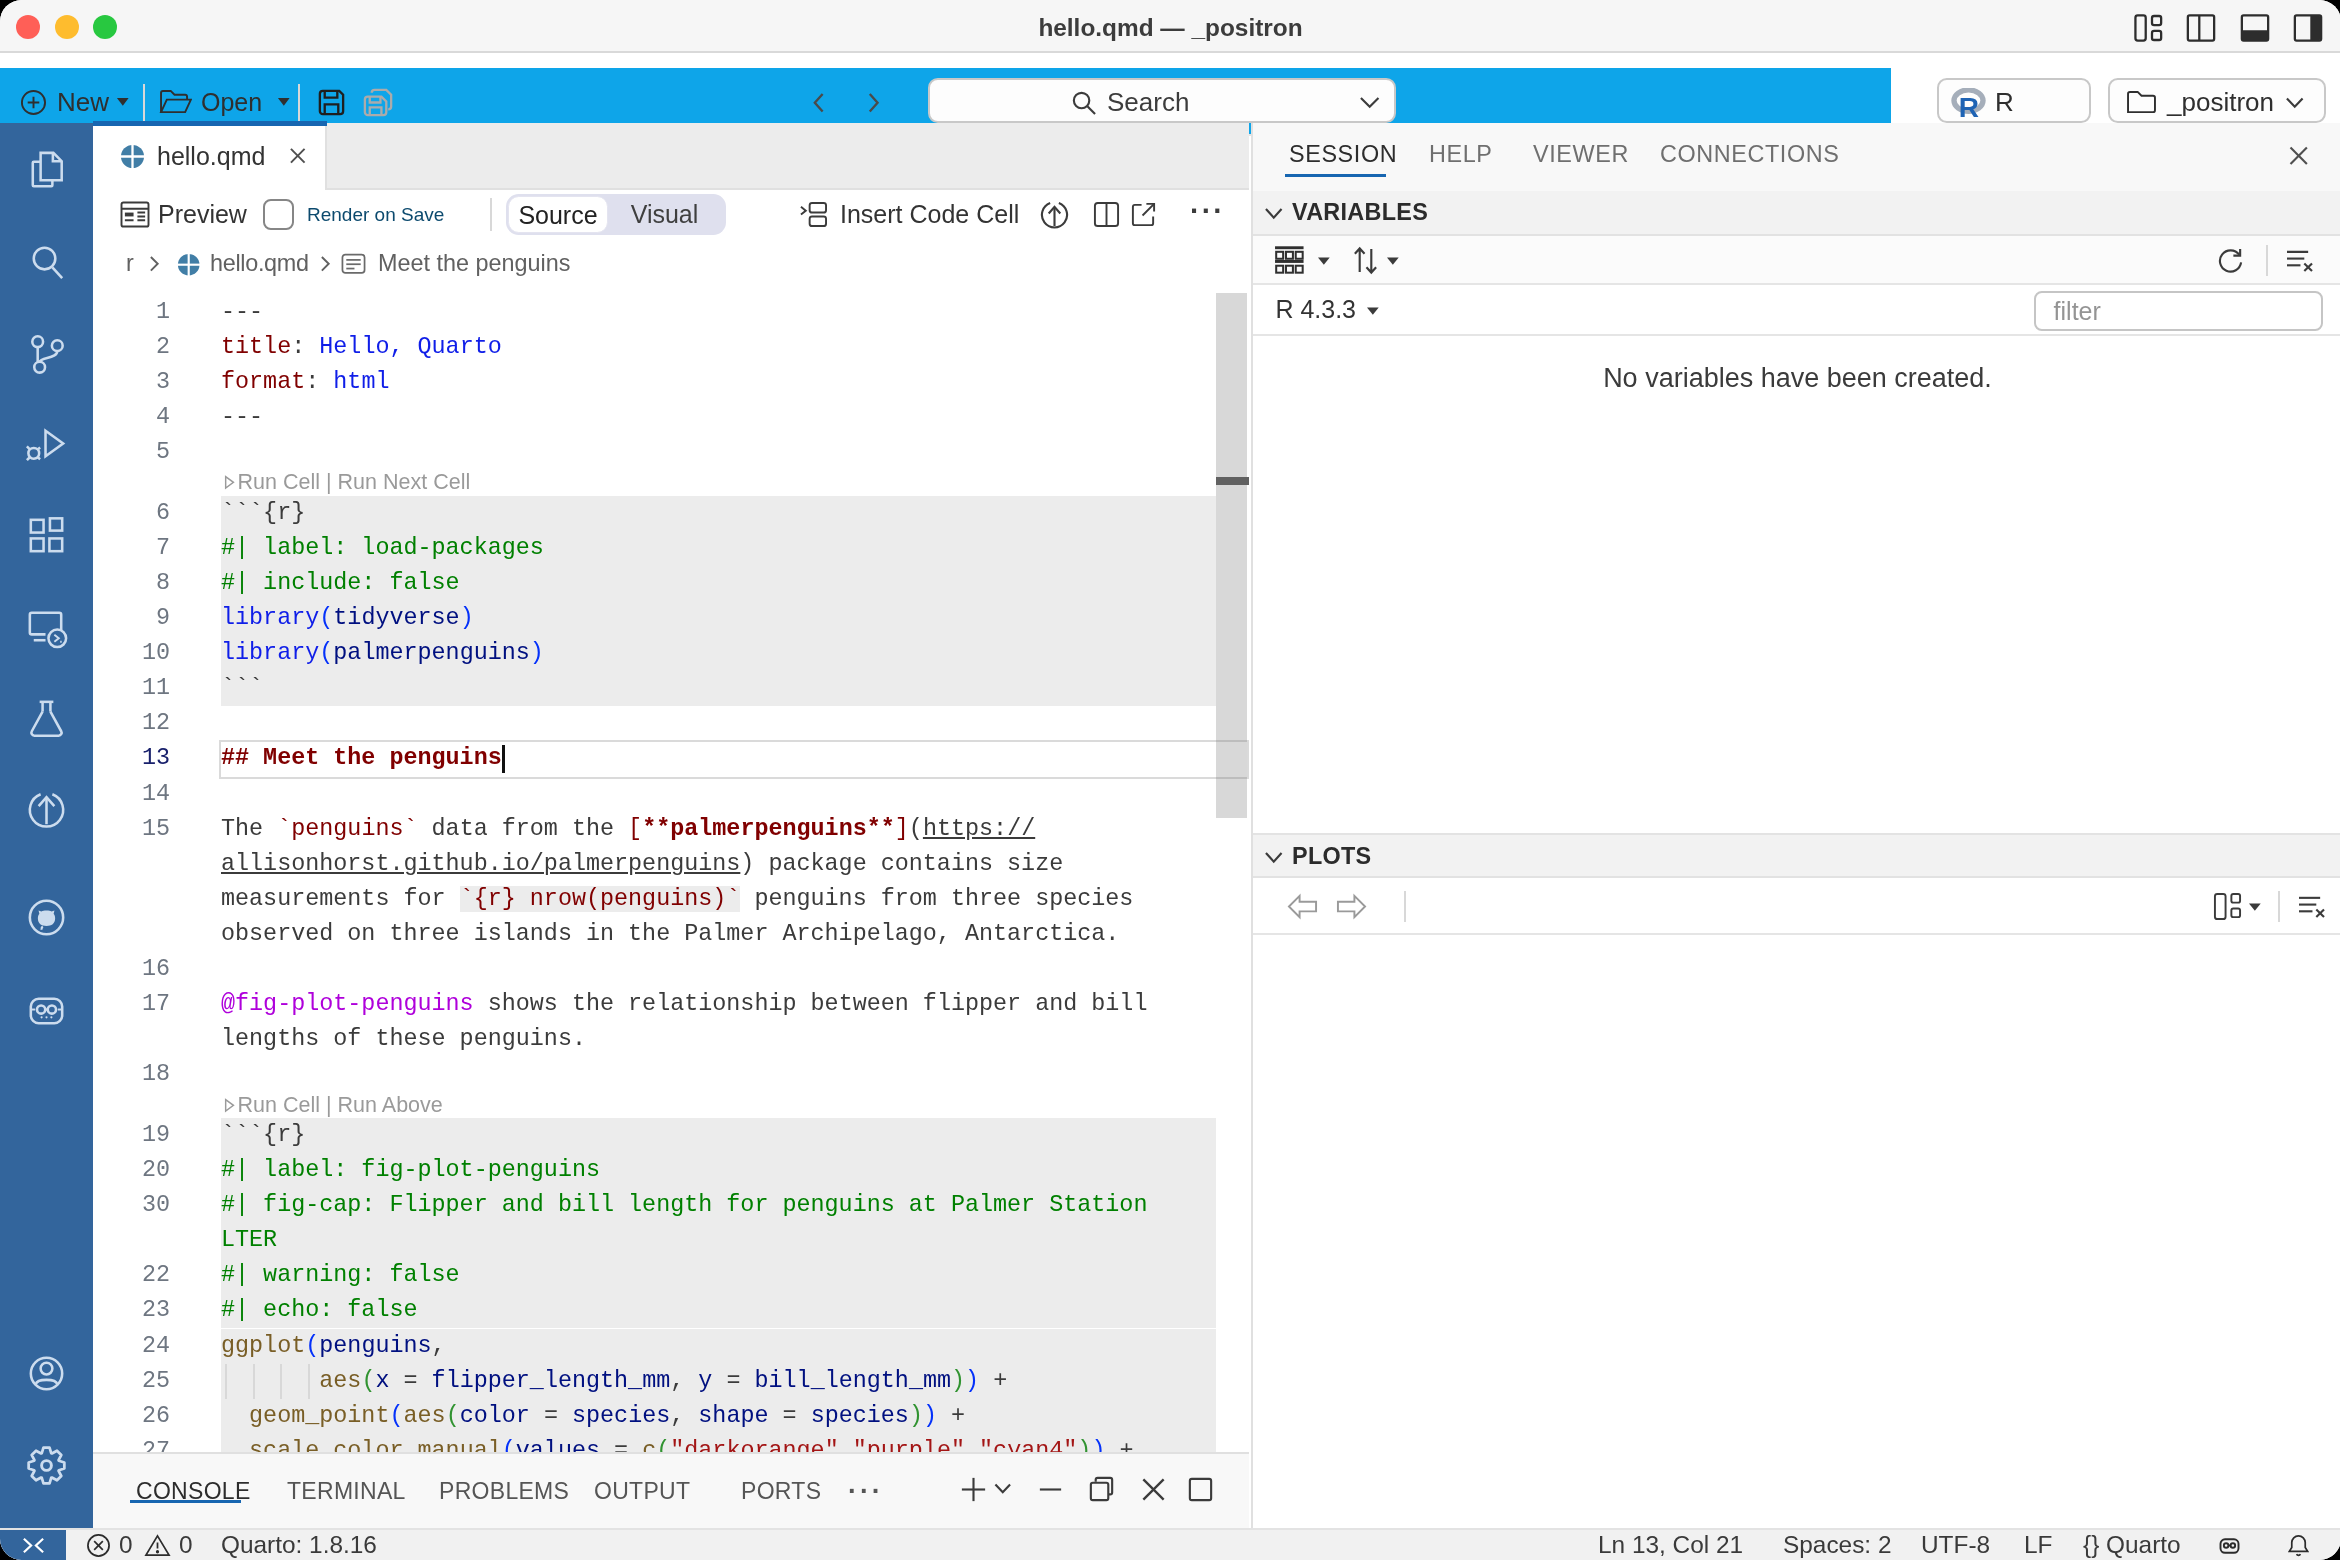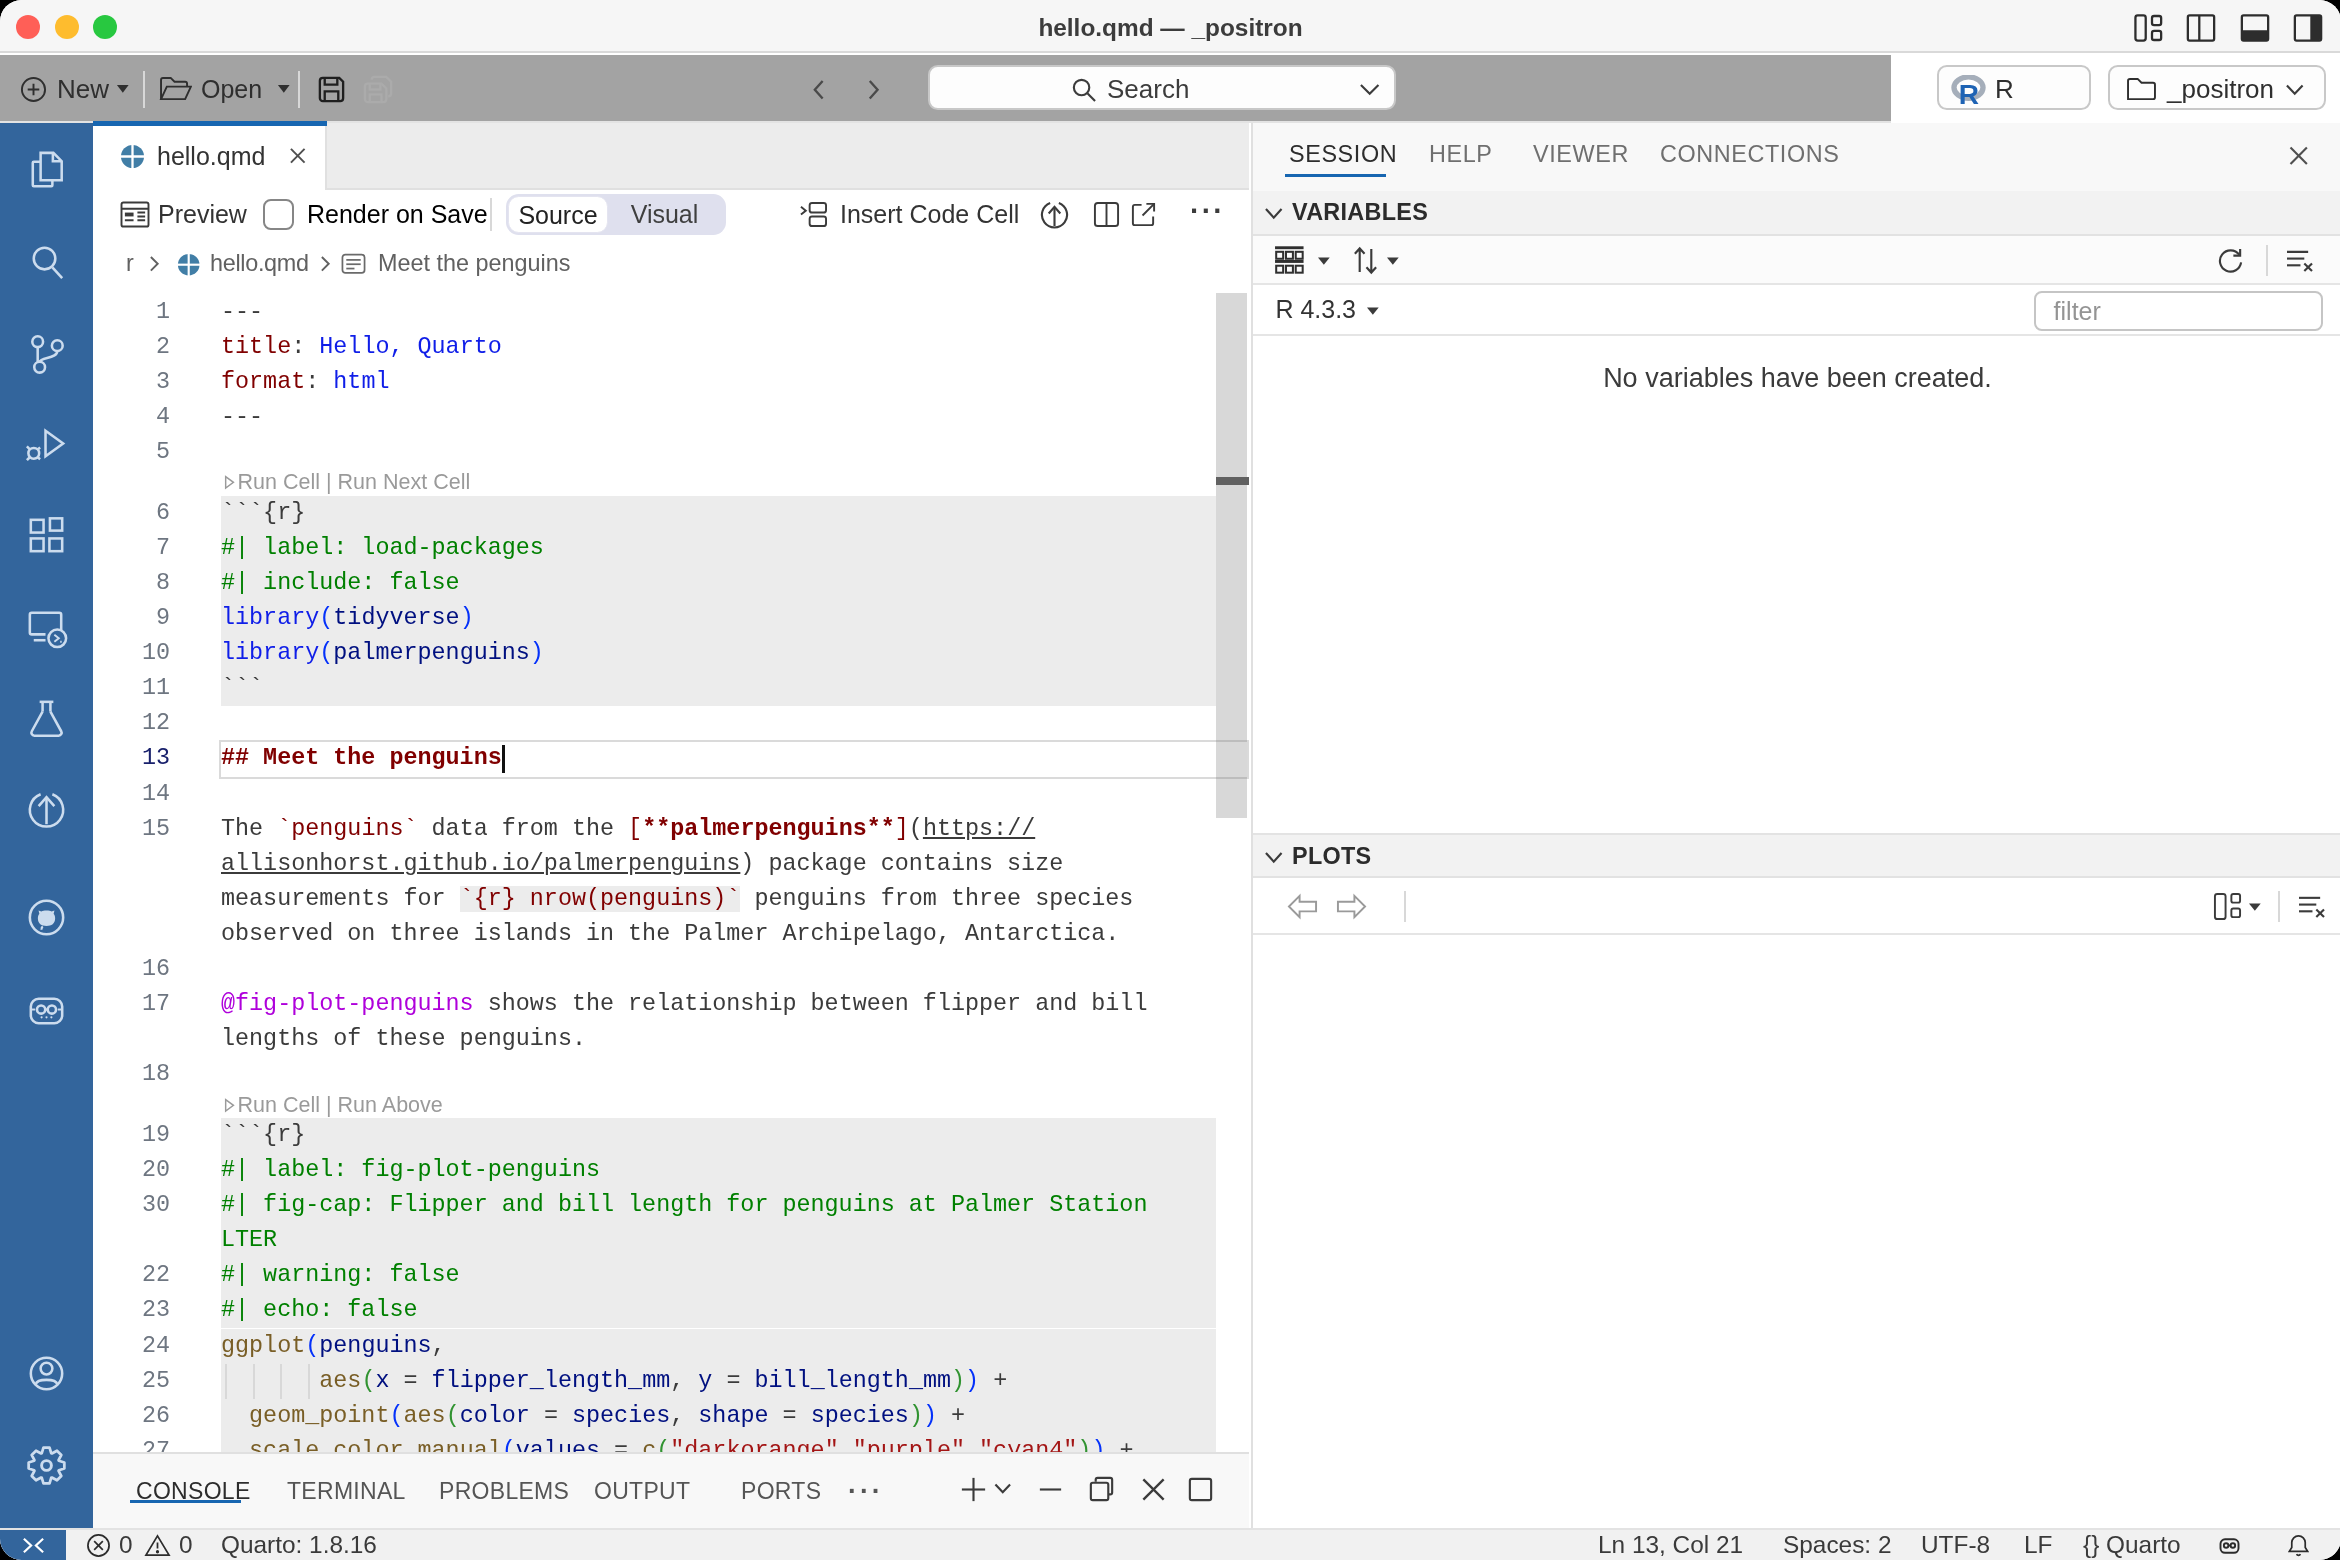"New" .toolbar { background: #a3a3a3 -> #0ea5e9; top: 55px -> 68px }
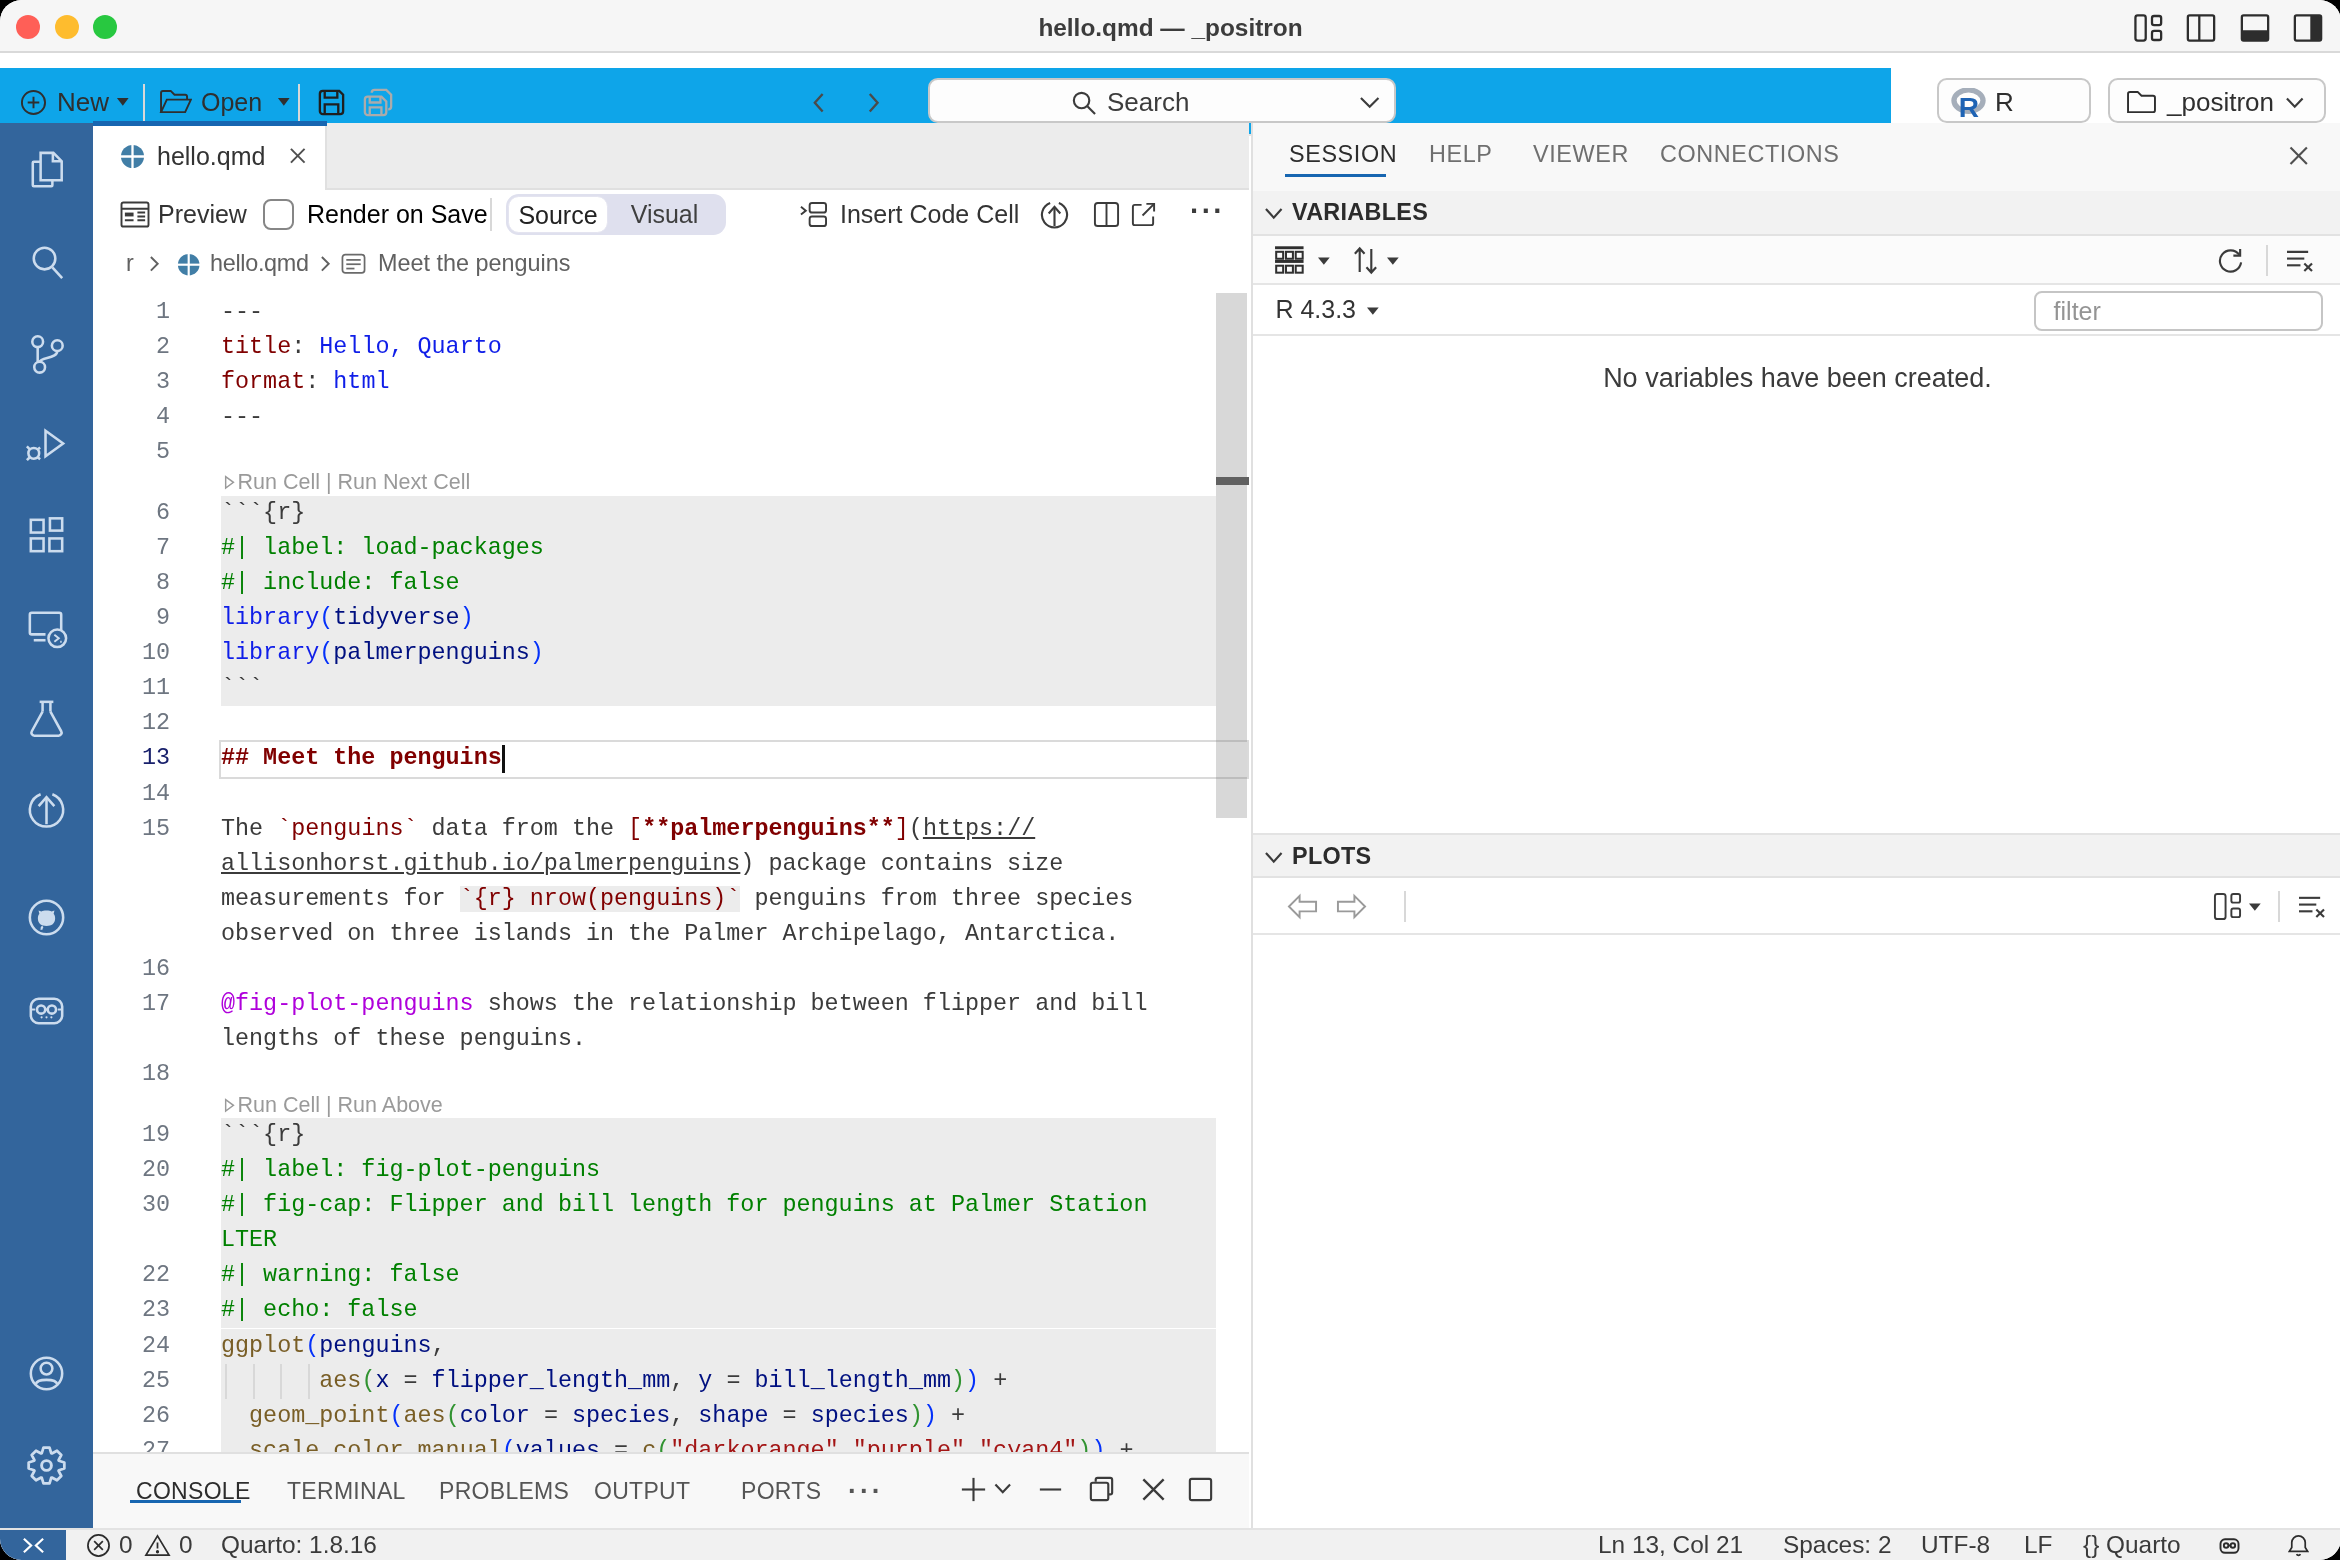"Render on Save" div.abs { color: #000000 -> #0c4a6e; font-size: 25px -> 19px }
